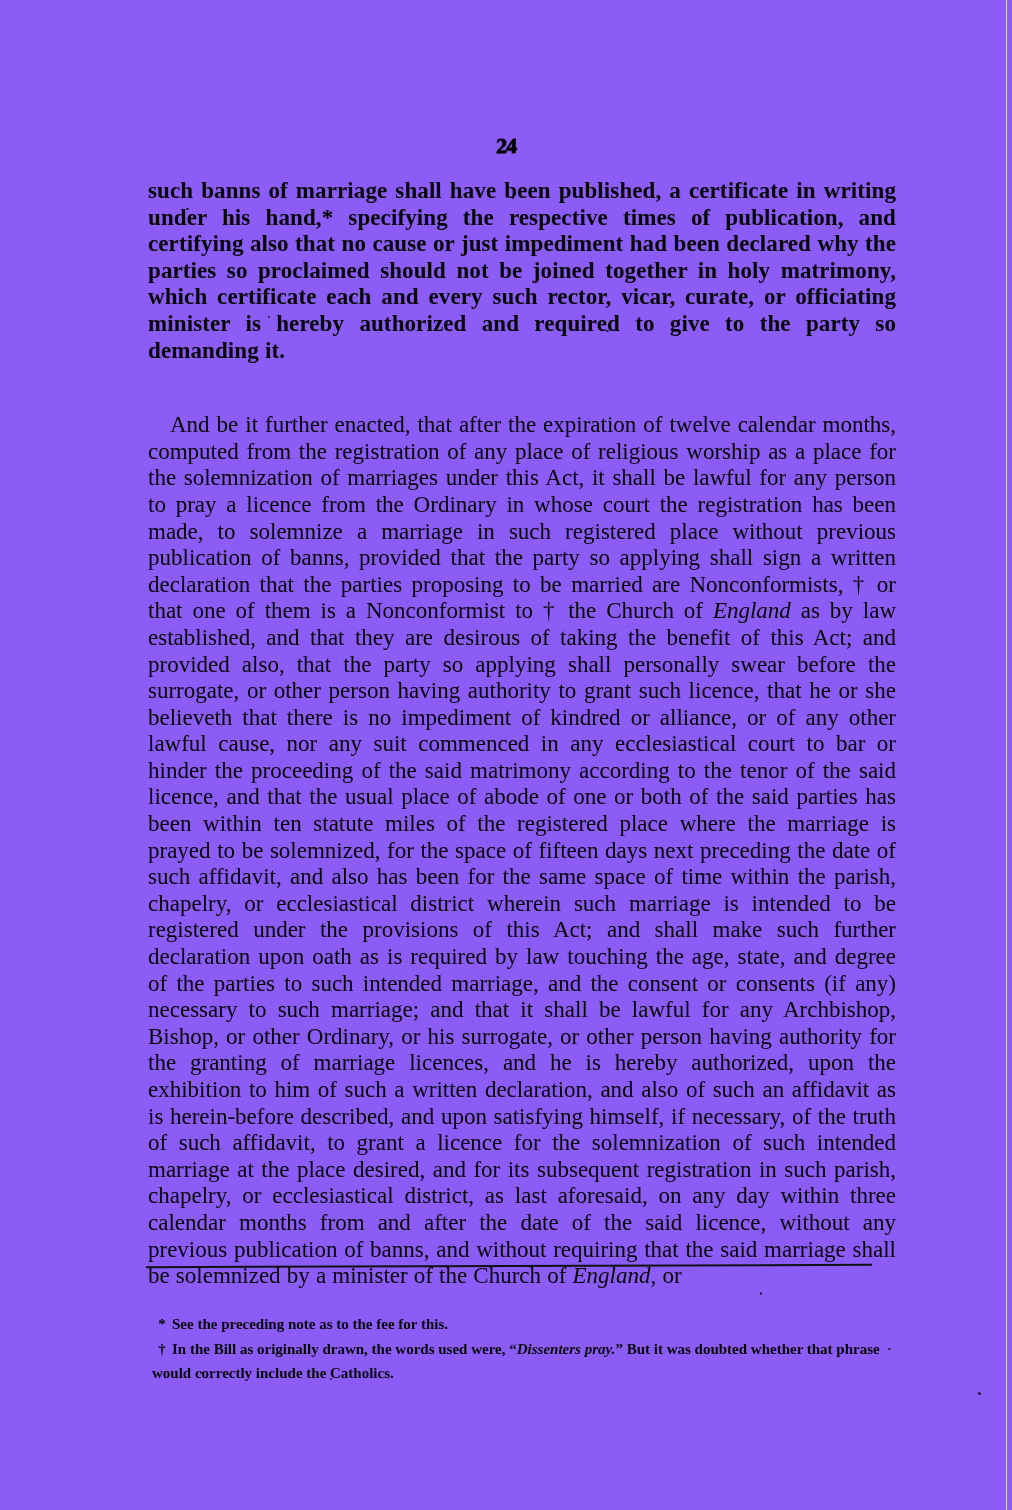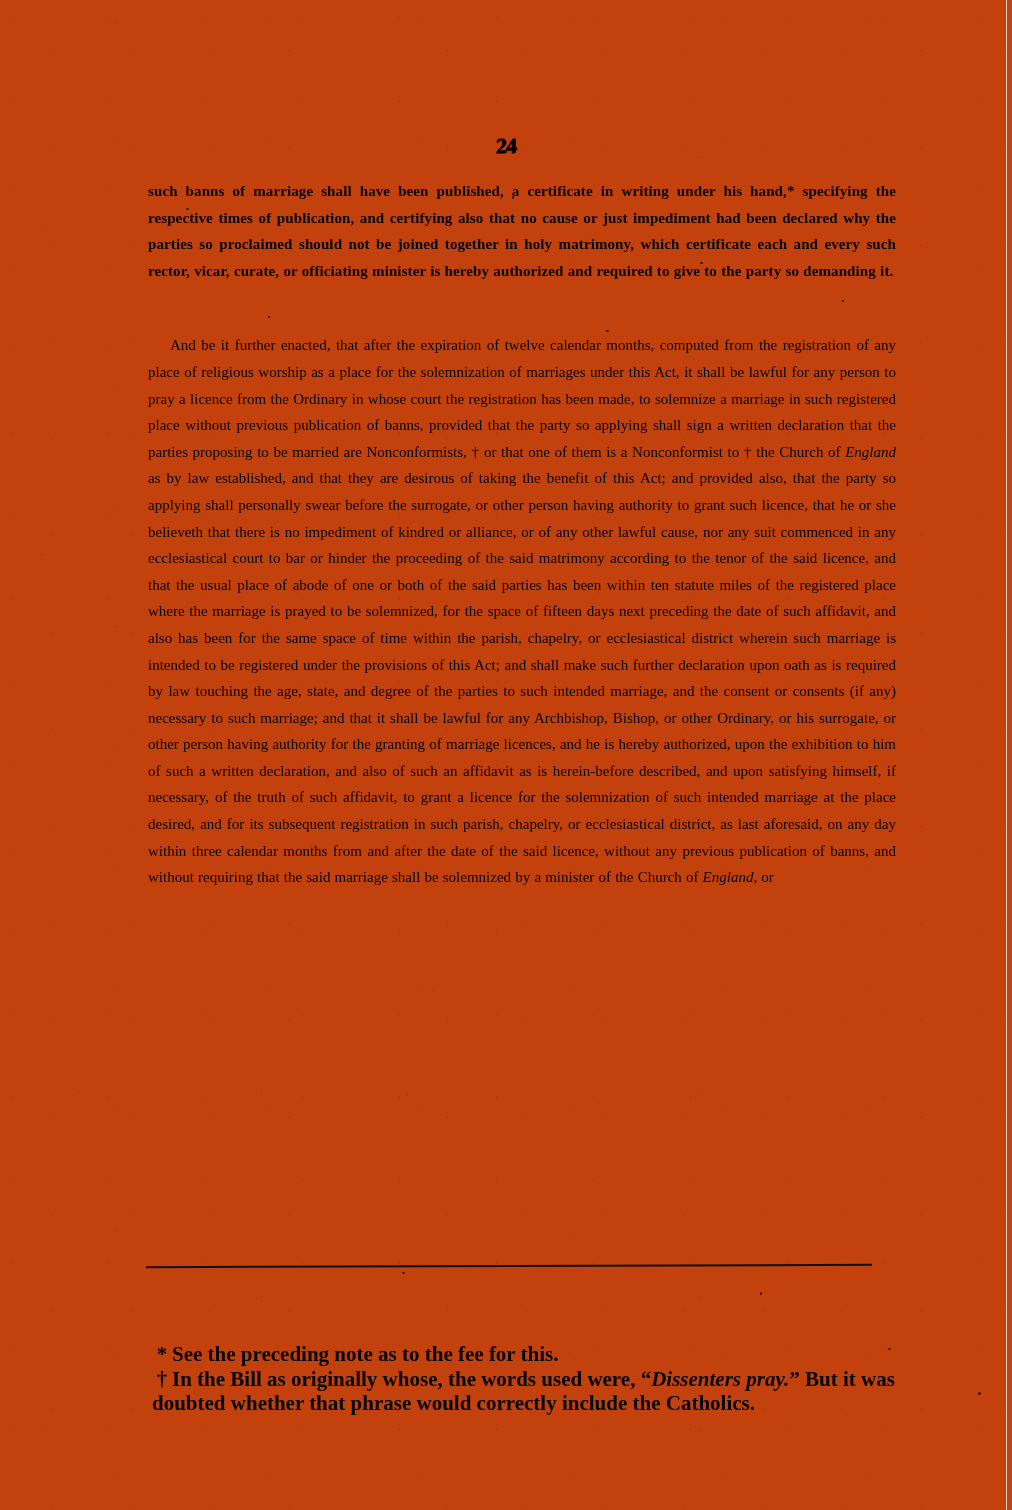"24" .page { background: #c2410c -> #8b5cf6 }
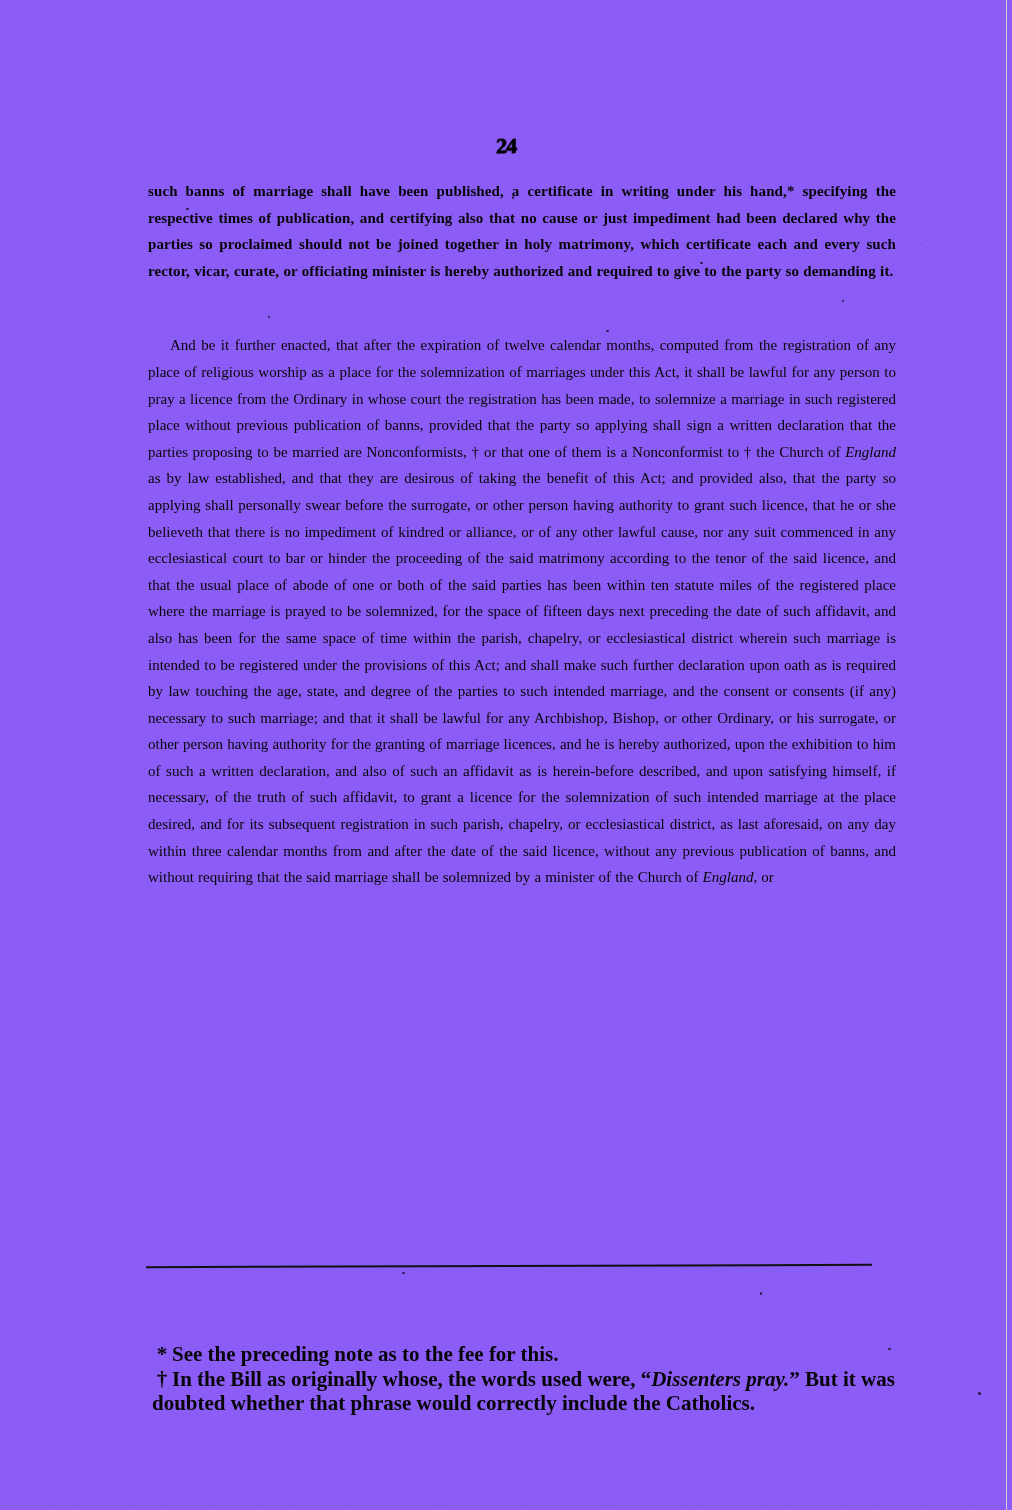"such banns of marriage shall" p.para { font-size: 15px -> 23px }
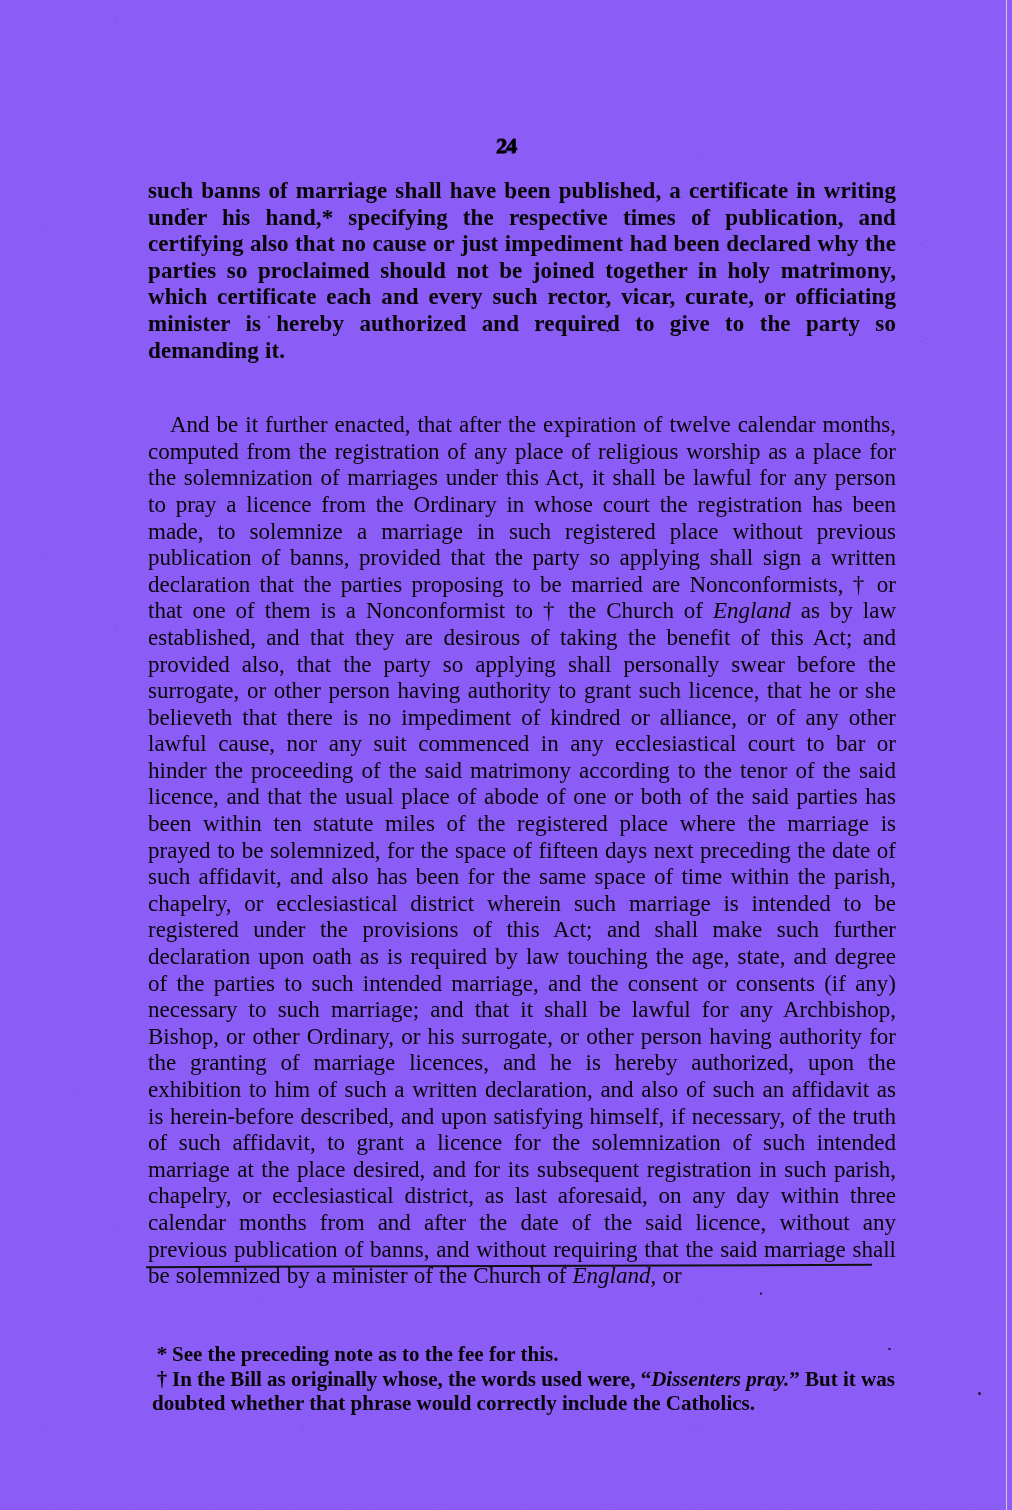"* See the preceding note" .footnotes { font-size: 21px -> 15px; top: 1342px -> 1312px }
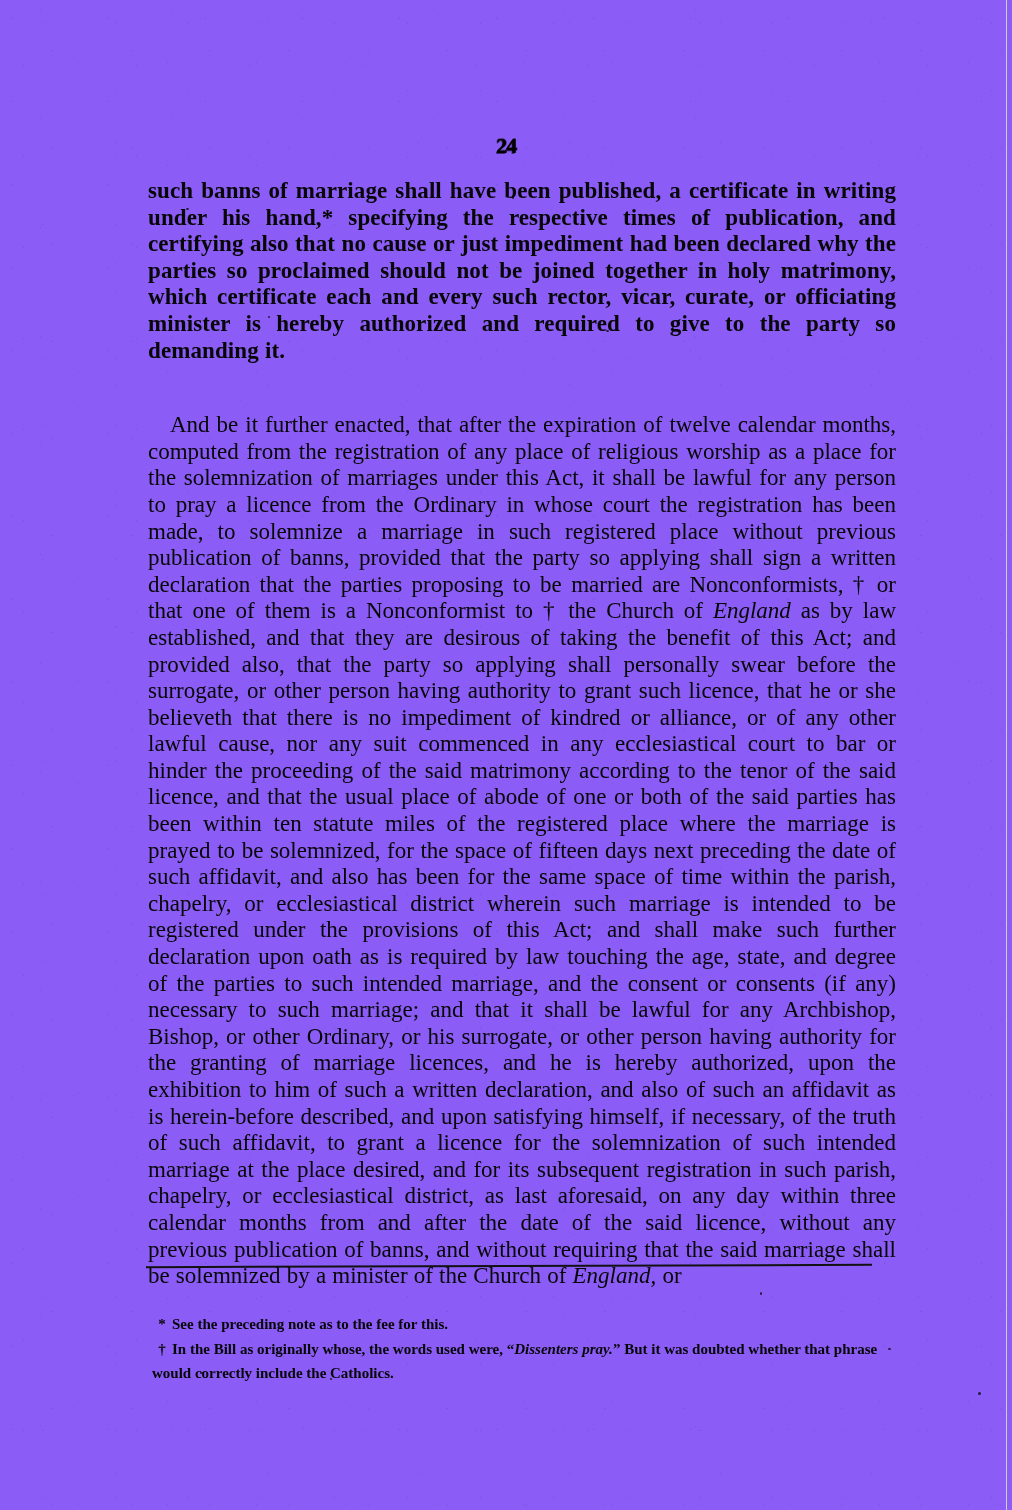"In the Bill as originally" span { text: whose -> drawn }
